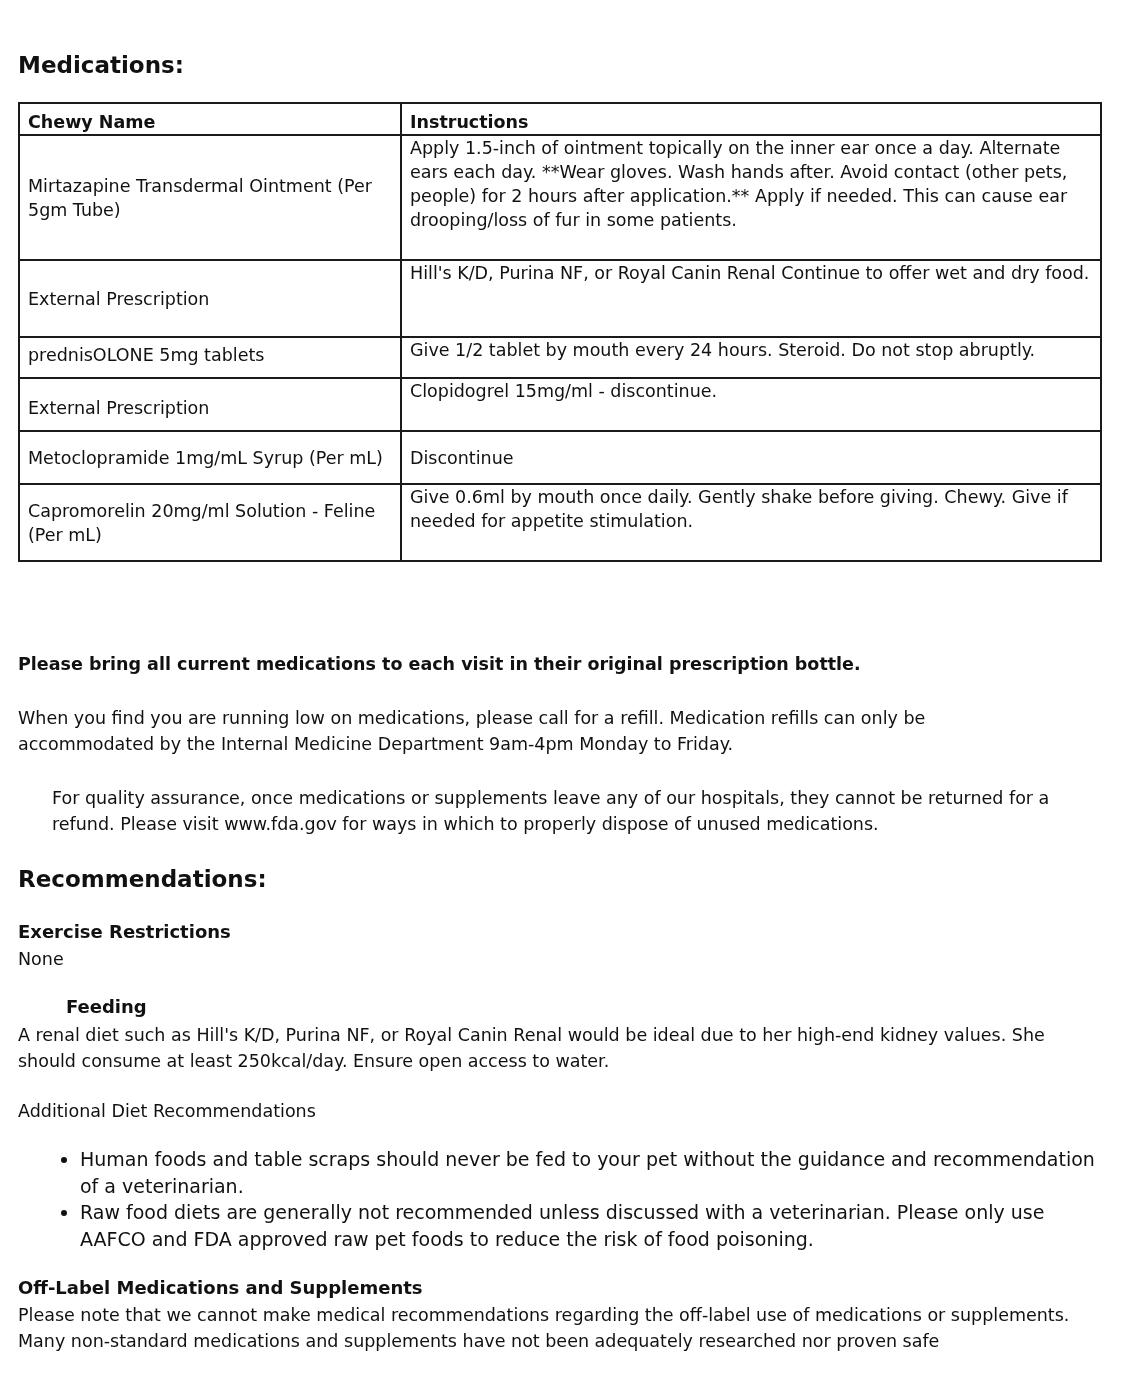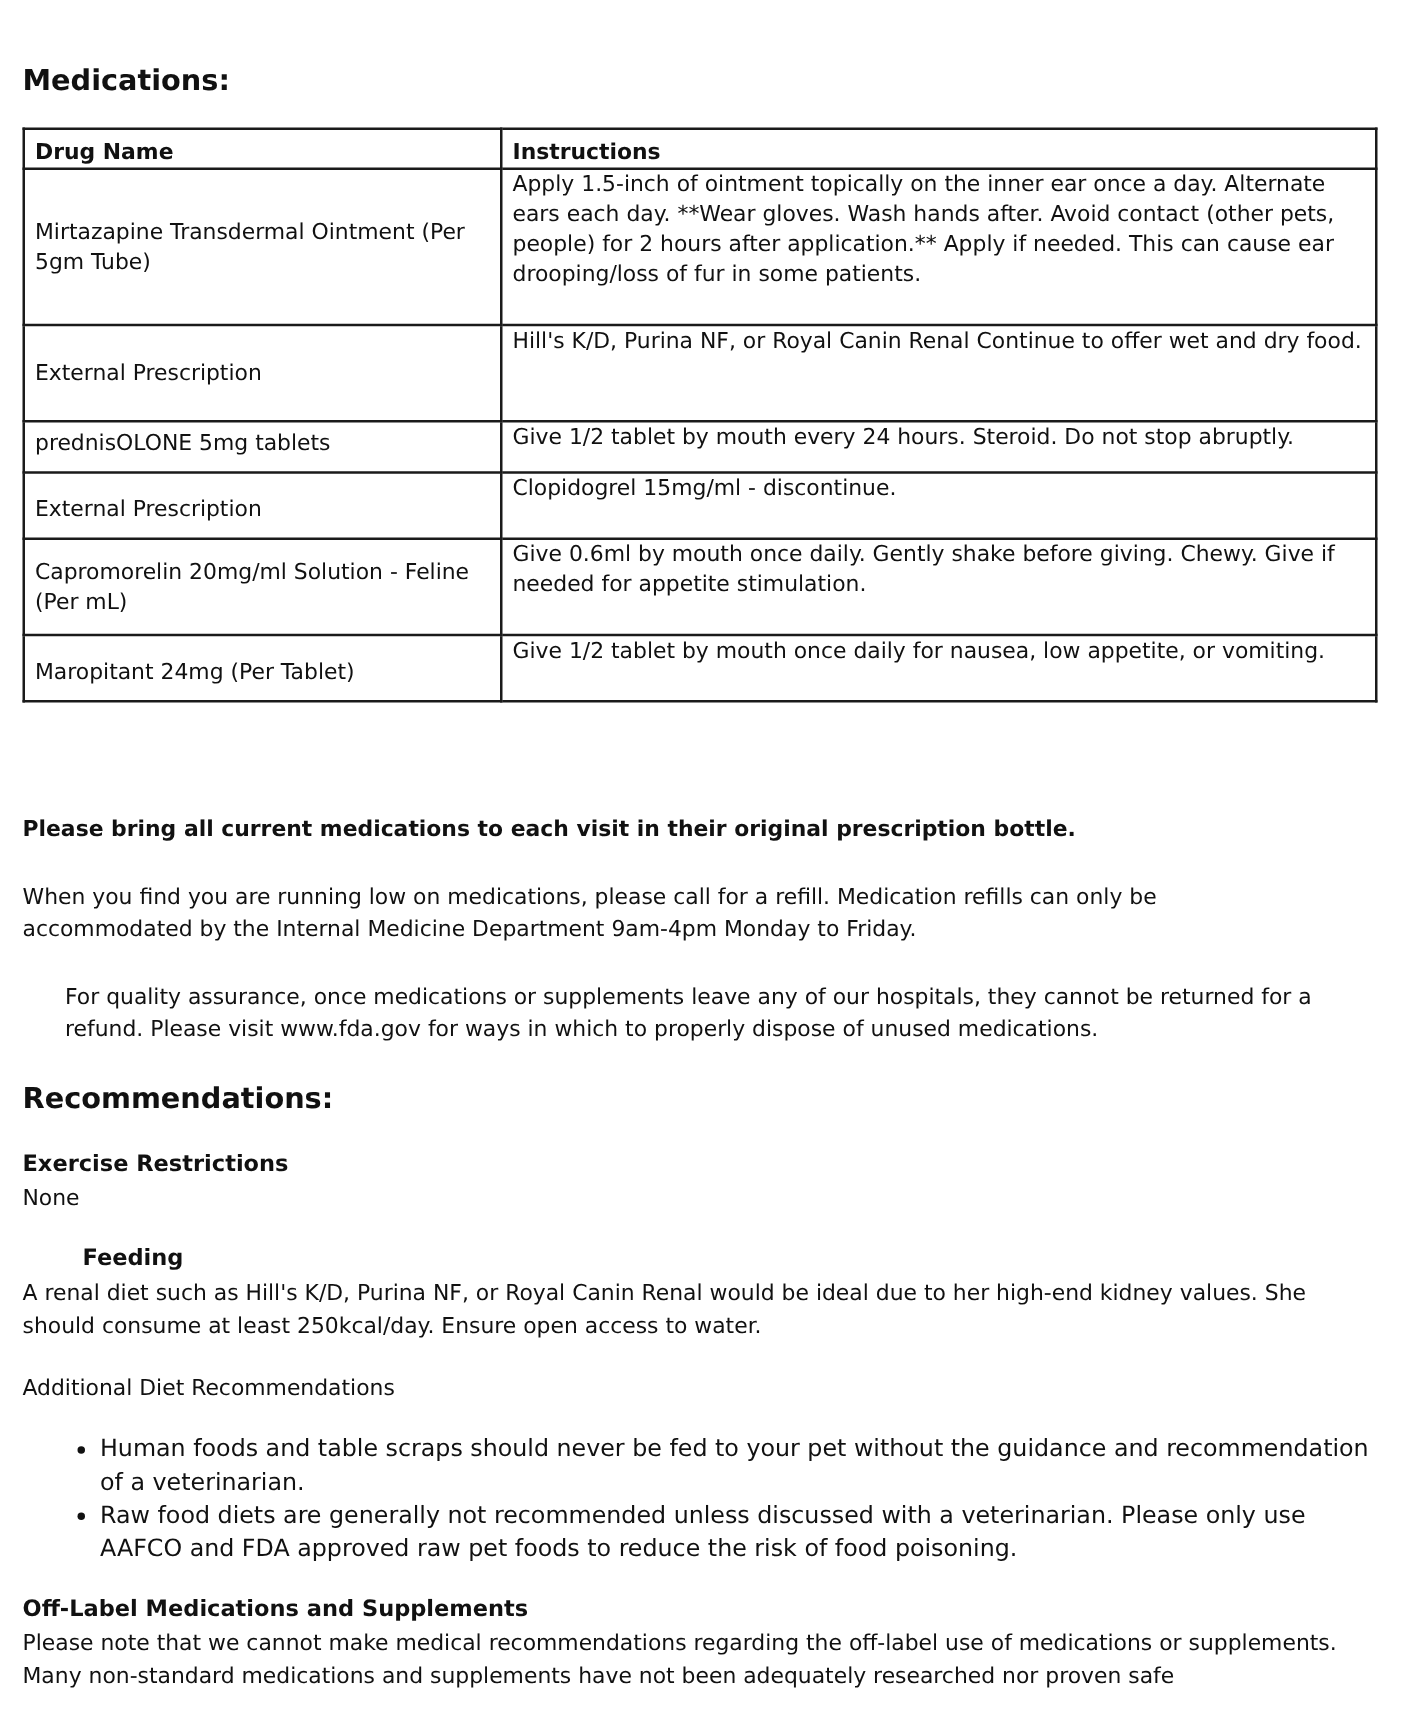"Drug Name" th { text: Drug -> Chewy }
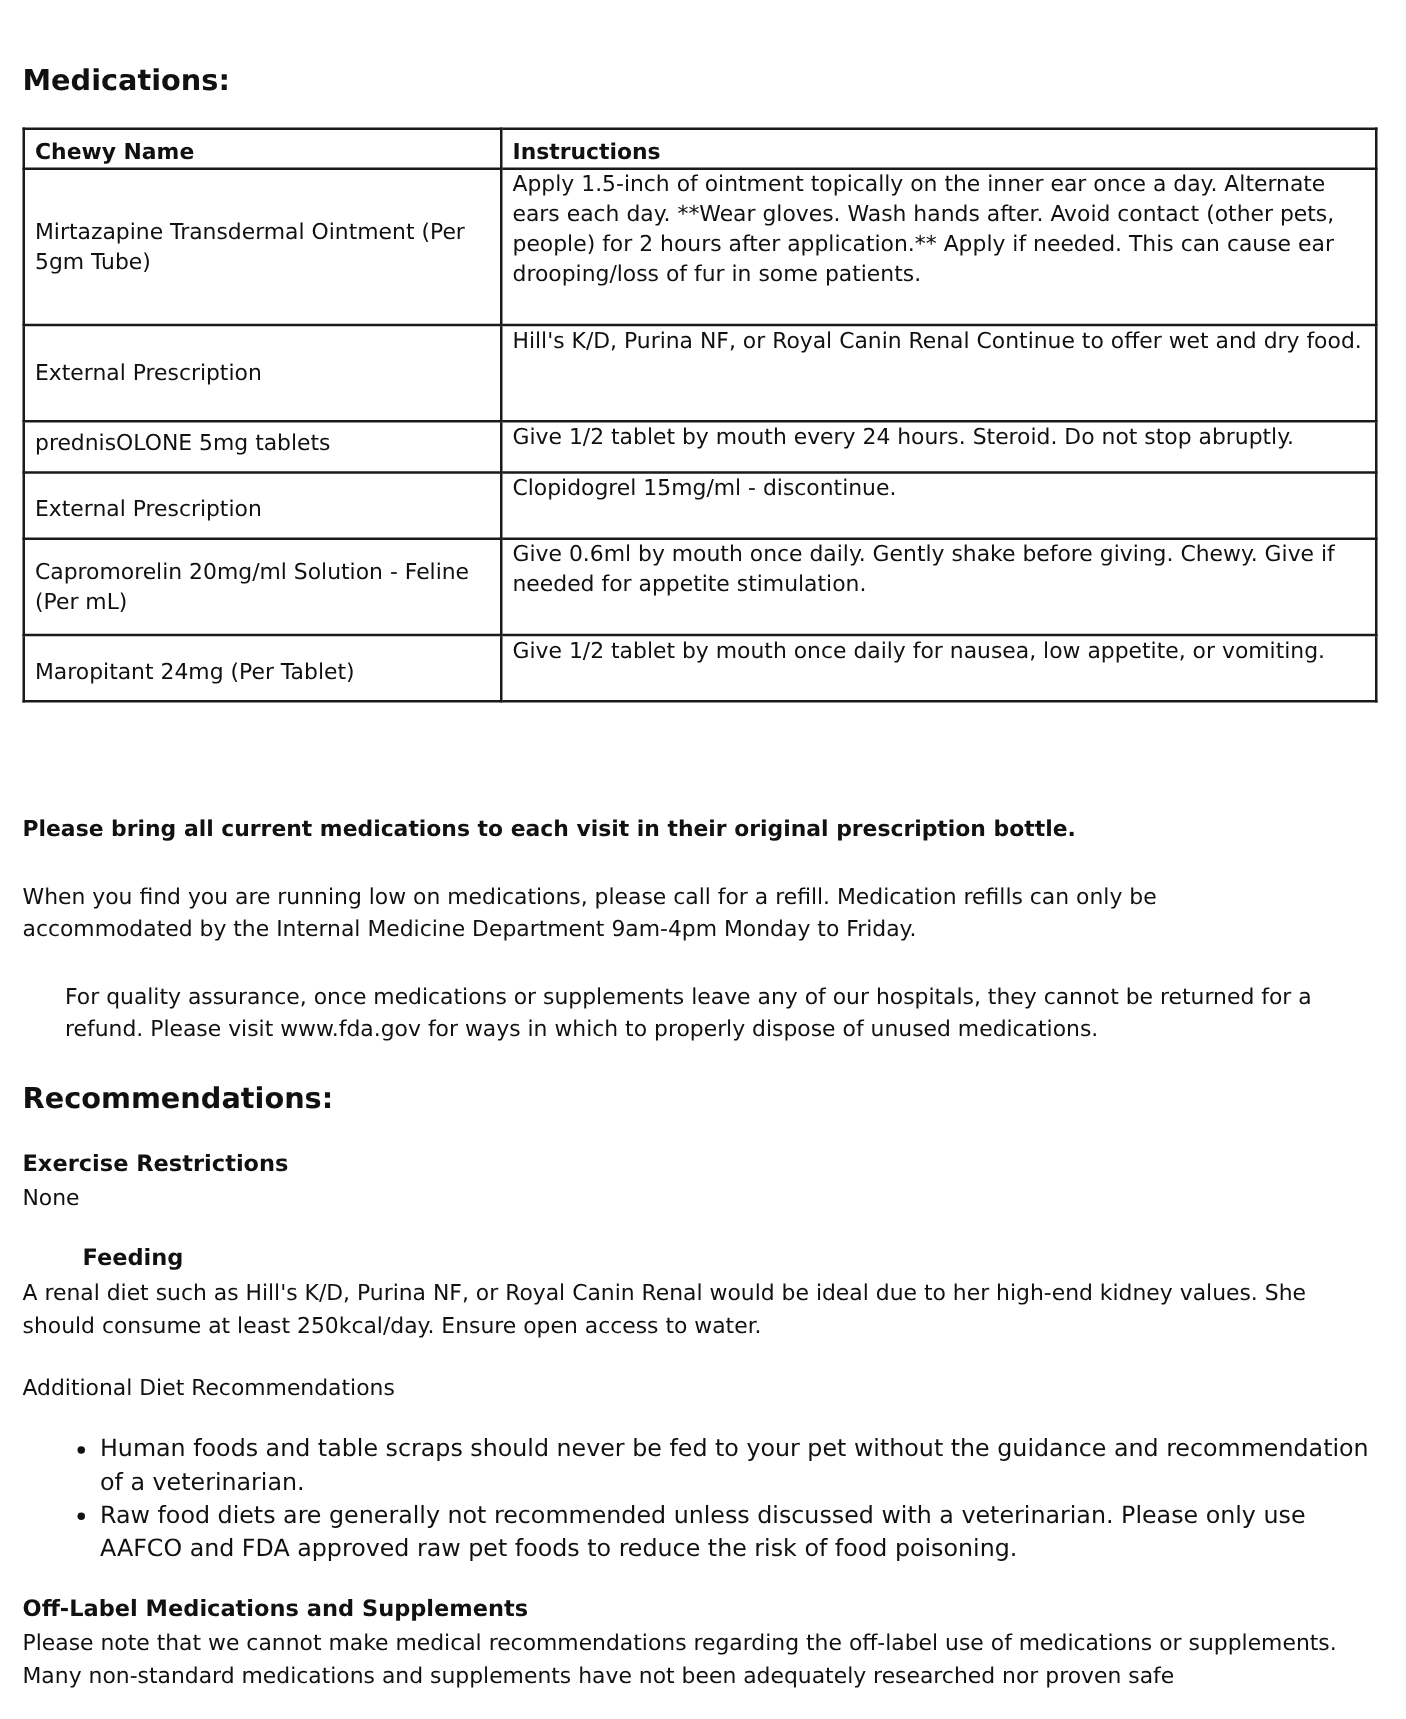"Metoclopramide 1mg/mL Syrup (Per mL)" tr { html: none -> <tr> <td>Metoclopramide 1mg/mL Syrup (Per mL)</td> <td>Discontinue</td> </tr> }
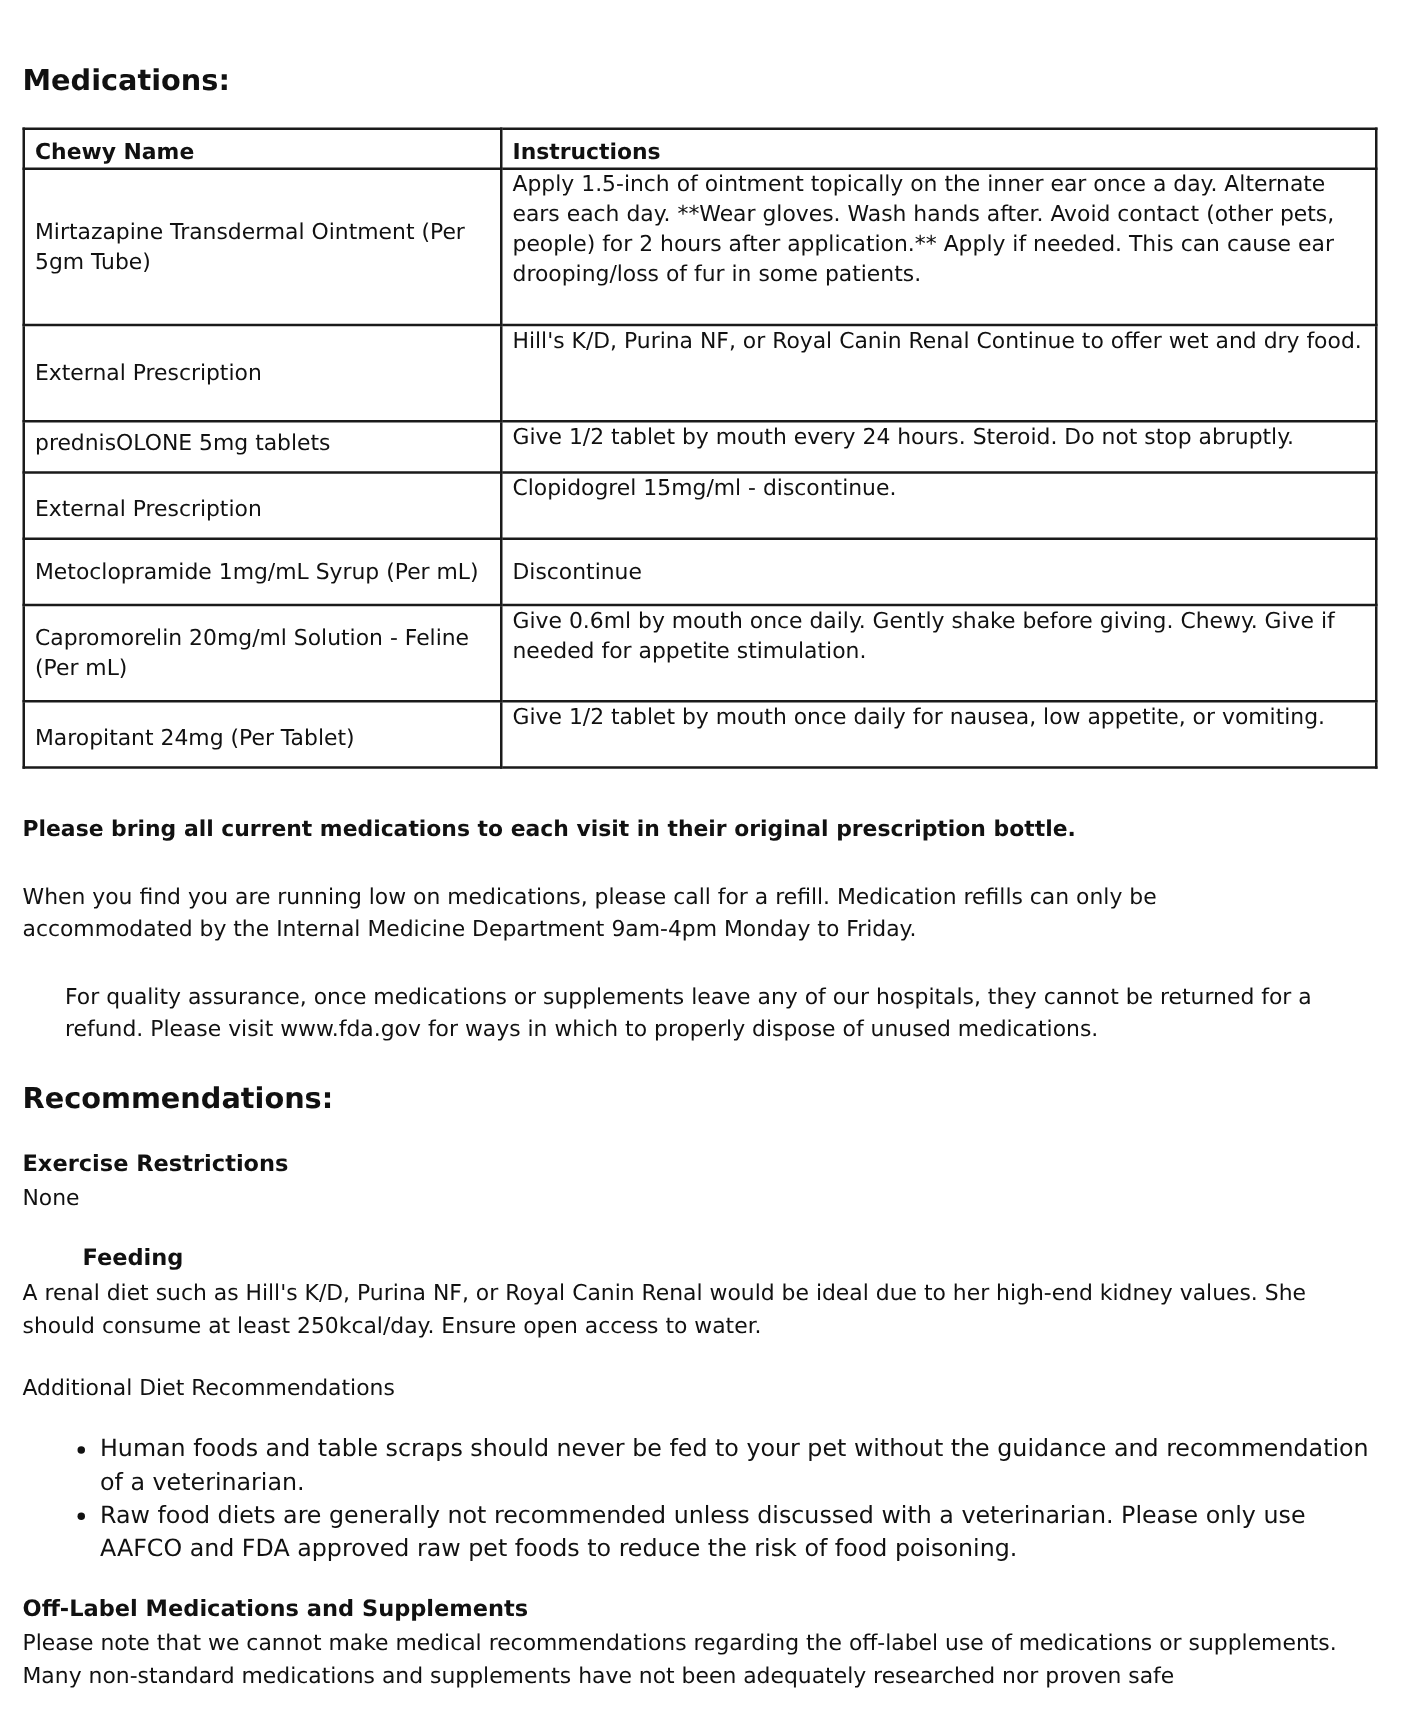"Maropitant 24mg (Per Tablet)" tr { html: <tr> <td>Maropitant 24mg (Per Tablet)</td> <td>Give 1/2 tablet by mouth once daily for nausea, low appetite, or vomiting.</td> </tr> -> none }
